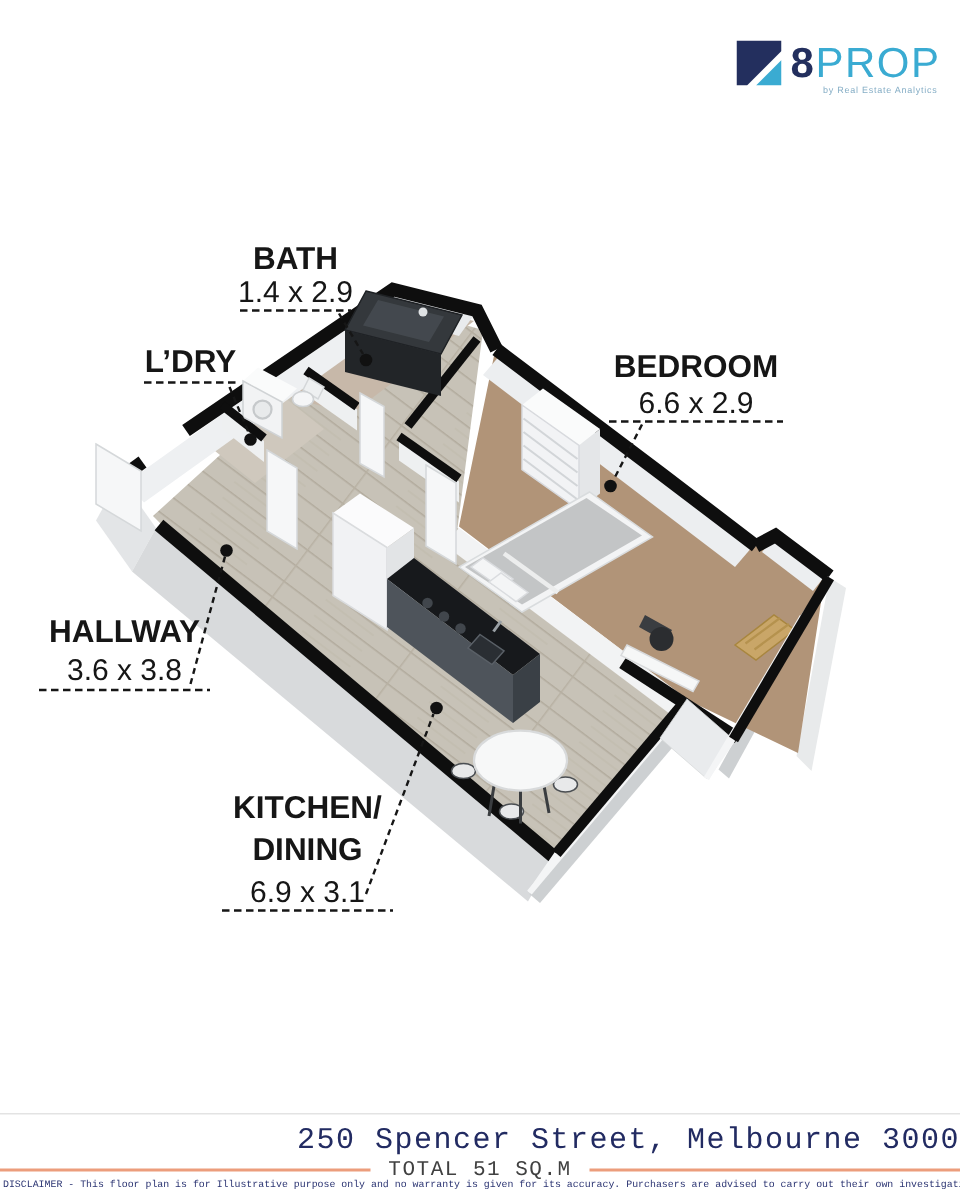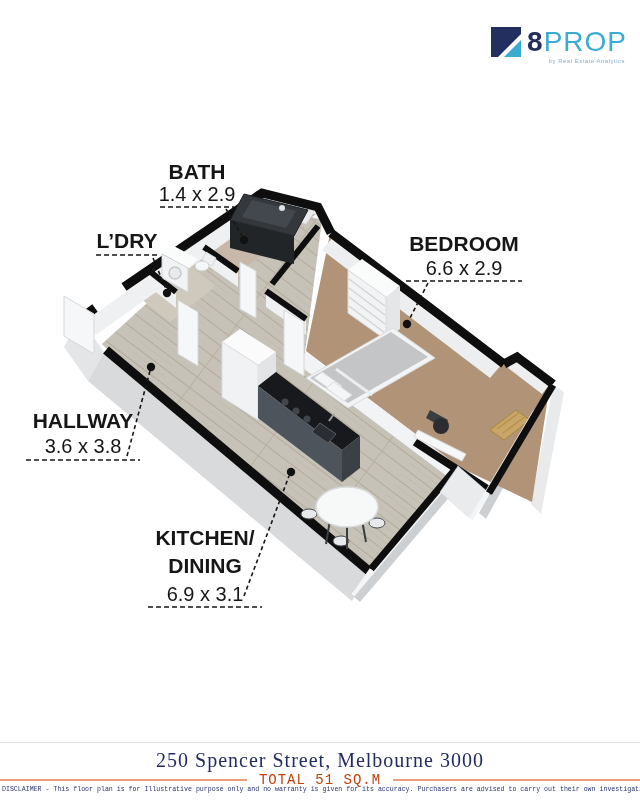"250 Spencer Street, Melbourne 3000" .address { font-family: Liberation Serif, serif -> Liberation Mono, monospace; text-align: center -> right }
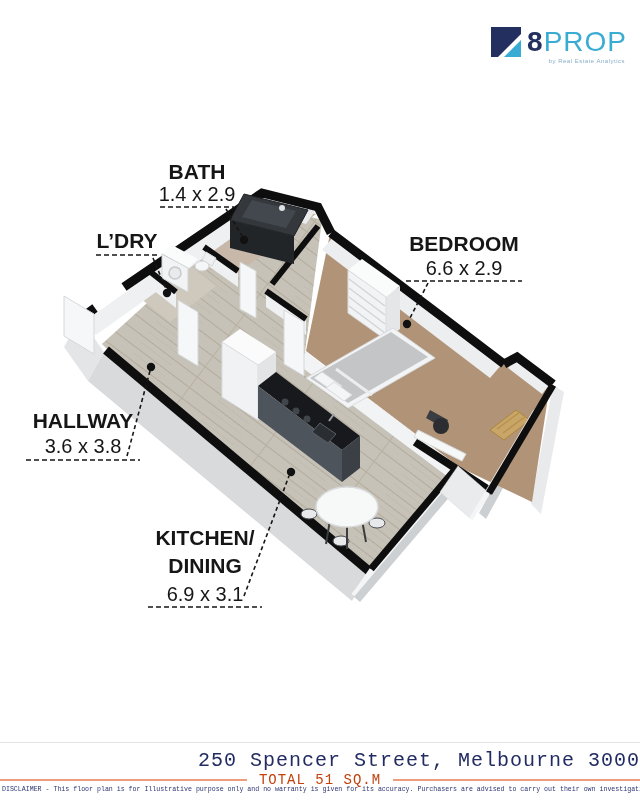"TOTAL 51 SQ.M" .total-text { color: #c2410c -> #404040 }
